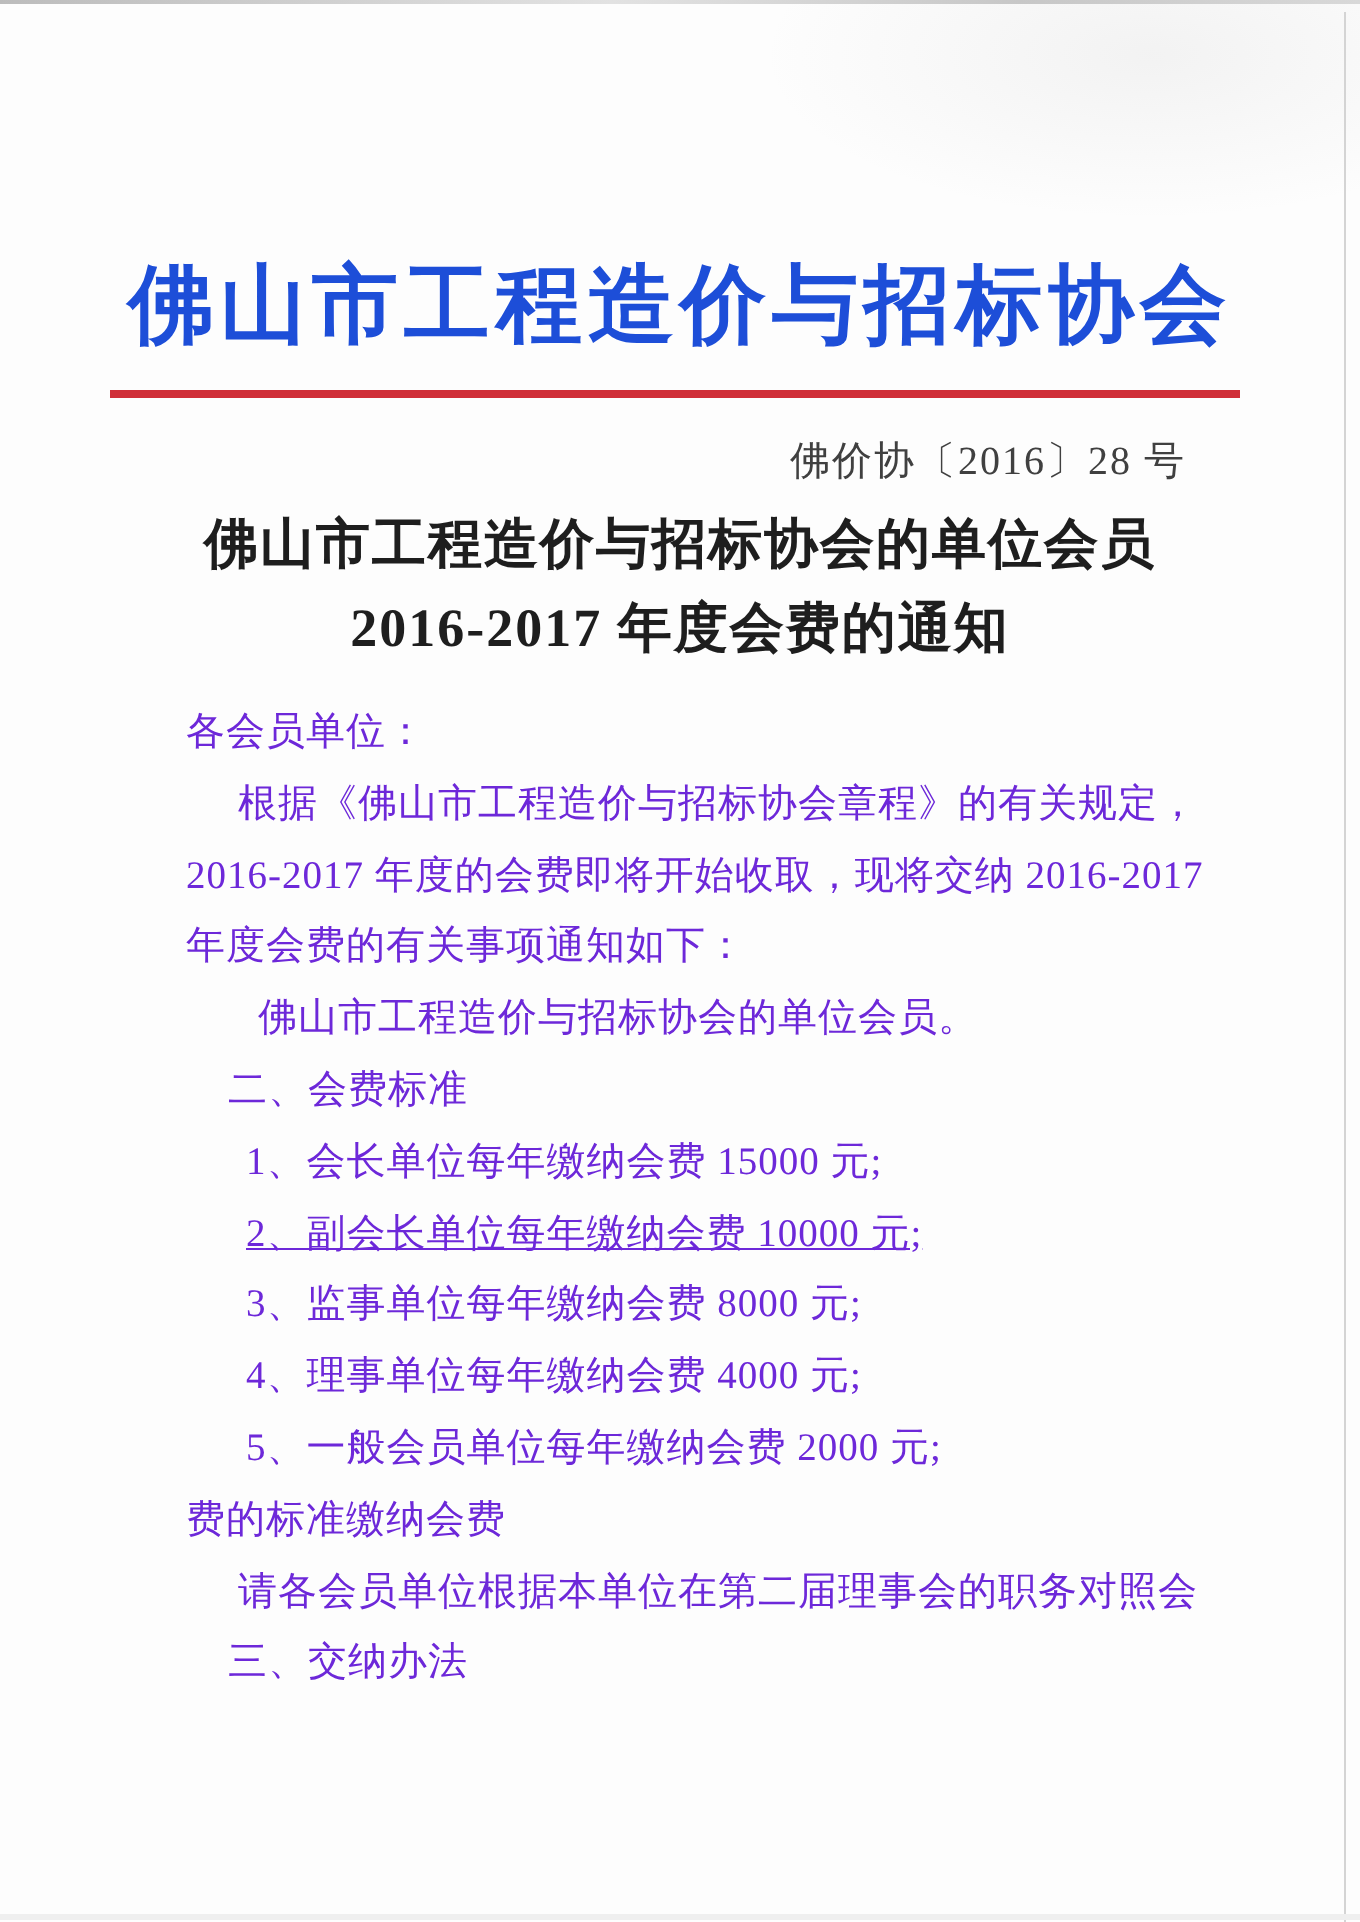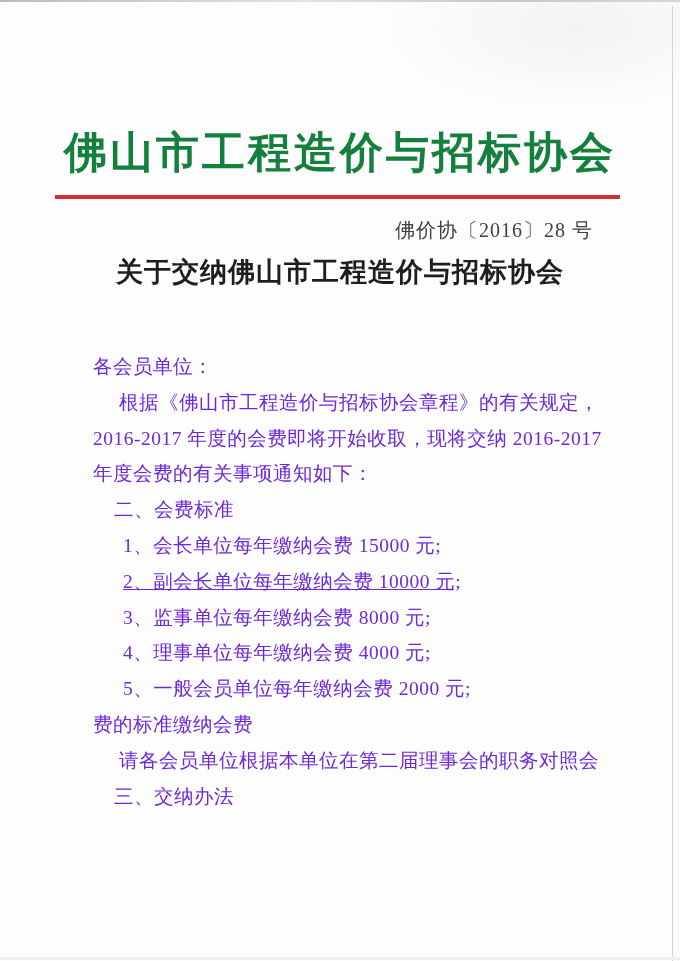"佛山市工程造价与招标协会" h1.org-name { color: #15803d -> #1d4ed8 }
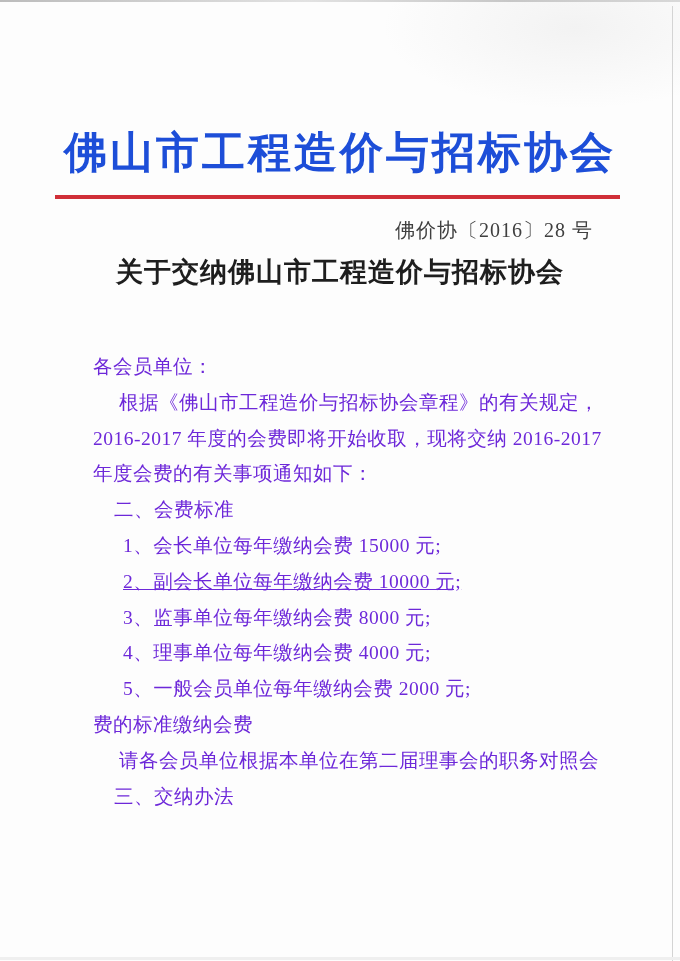"关于交纳佛山市工程造价与招标协会" span.title-line { text: 关于交纳佛山市工程造价与招标协会 -> 佛山市工程造价与招标协会的单位会员 }
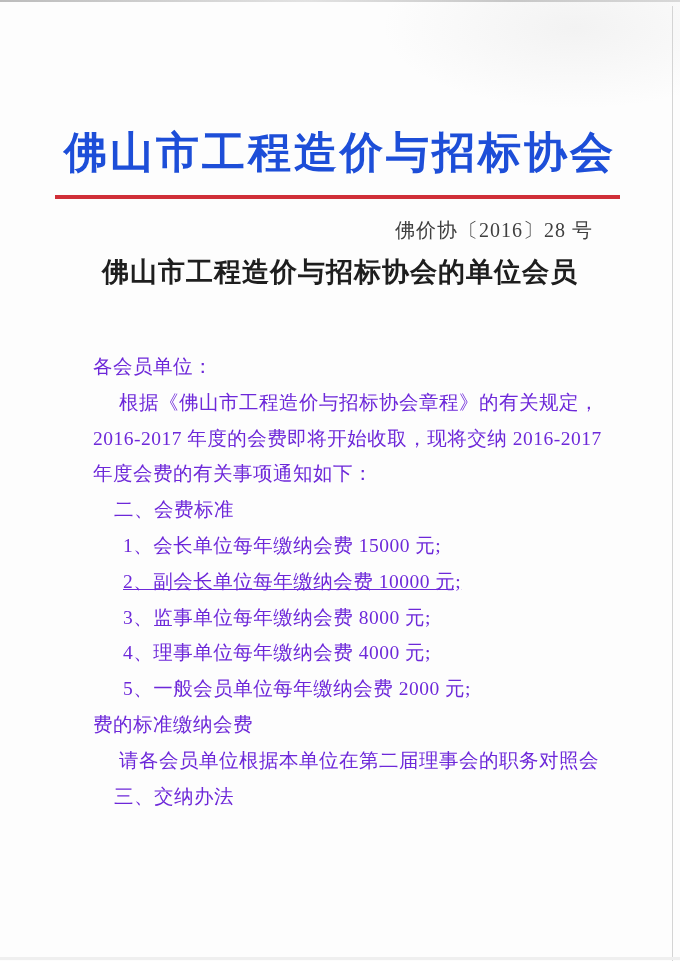"2016-2017 年度会费的通知" span.title-line { html: none -> <span>2016-2017 年度会费的通知</span> }
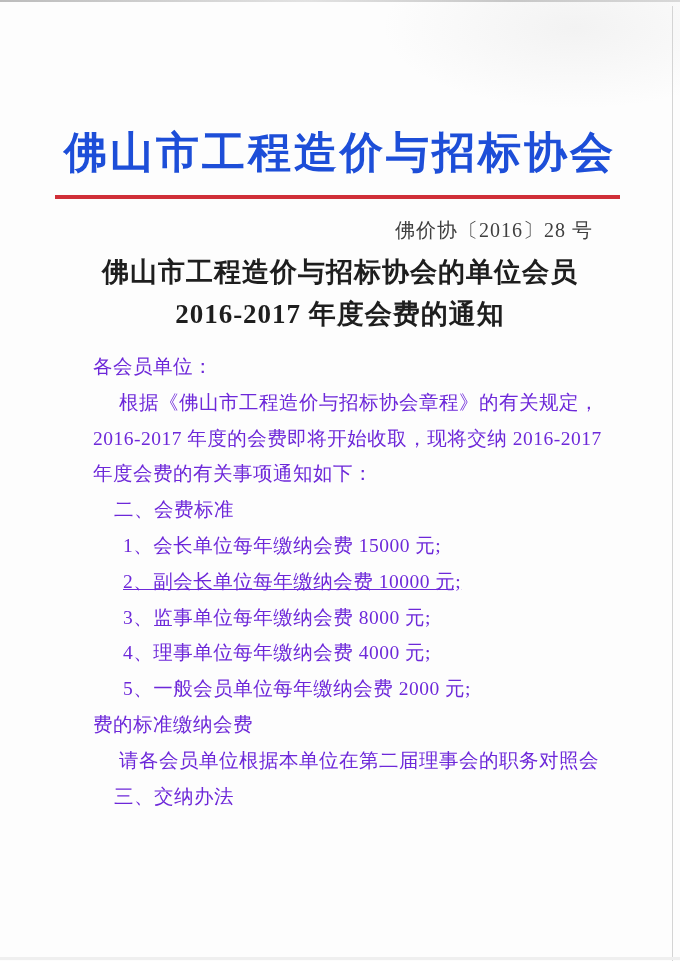"佛山市工程造价与招标协会的单位会员。" div.body-line { html: none -> <div>佛山市工程造价与招标协会的单位会员。</div> }
